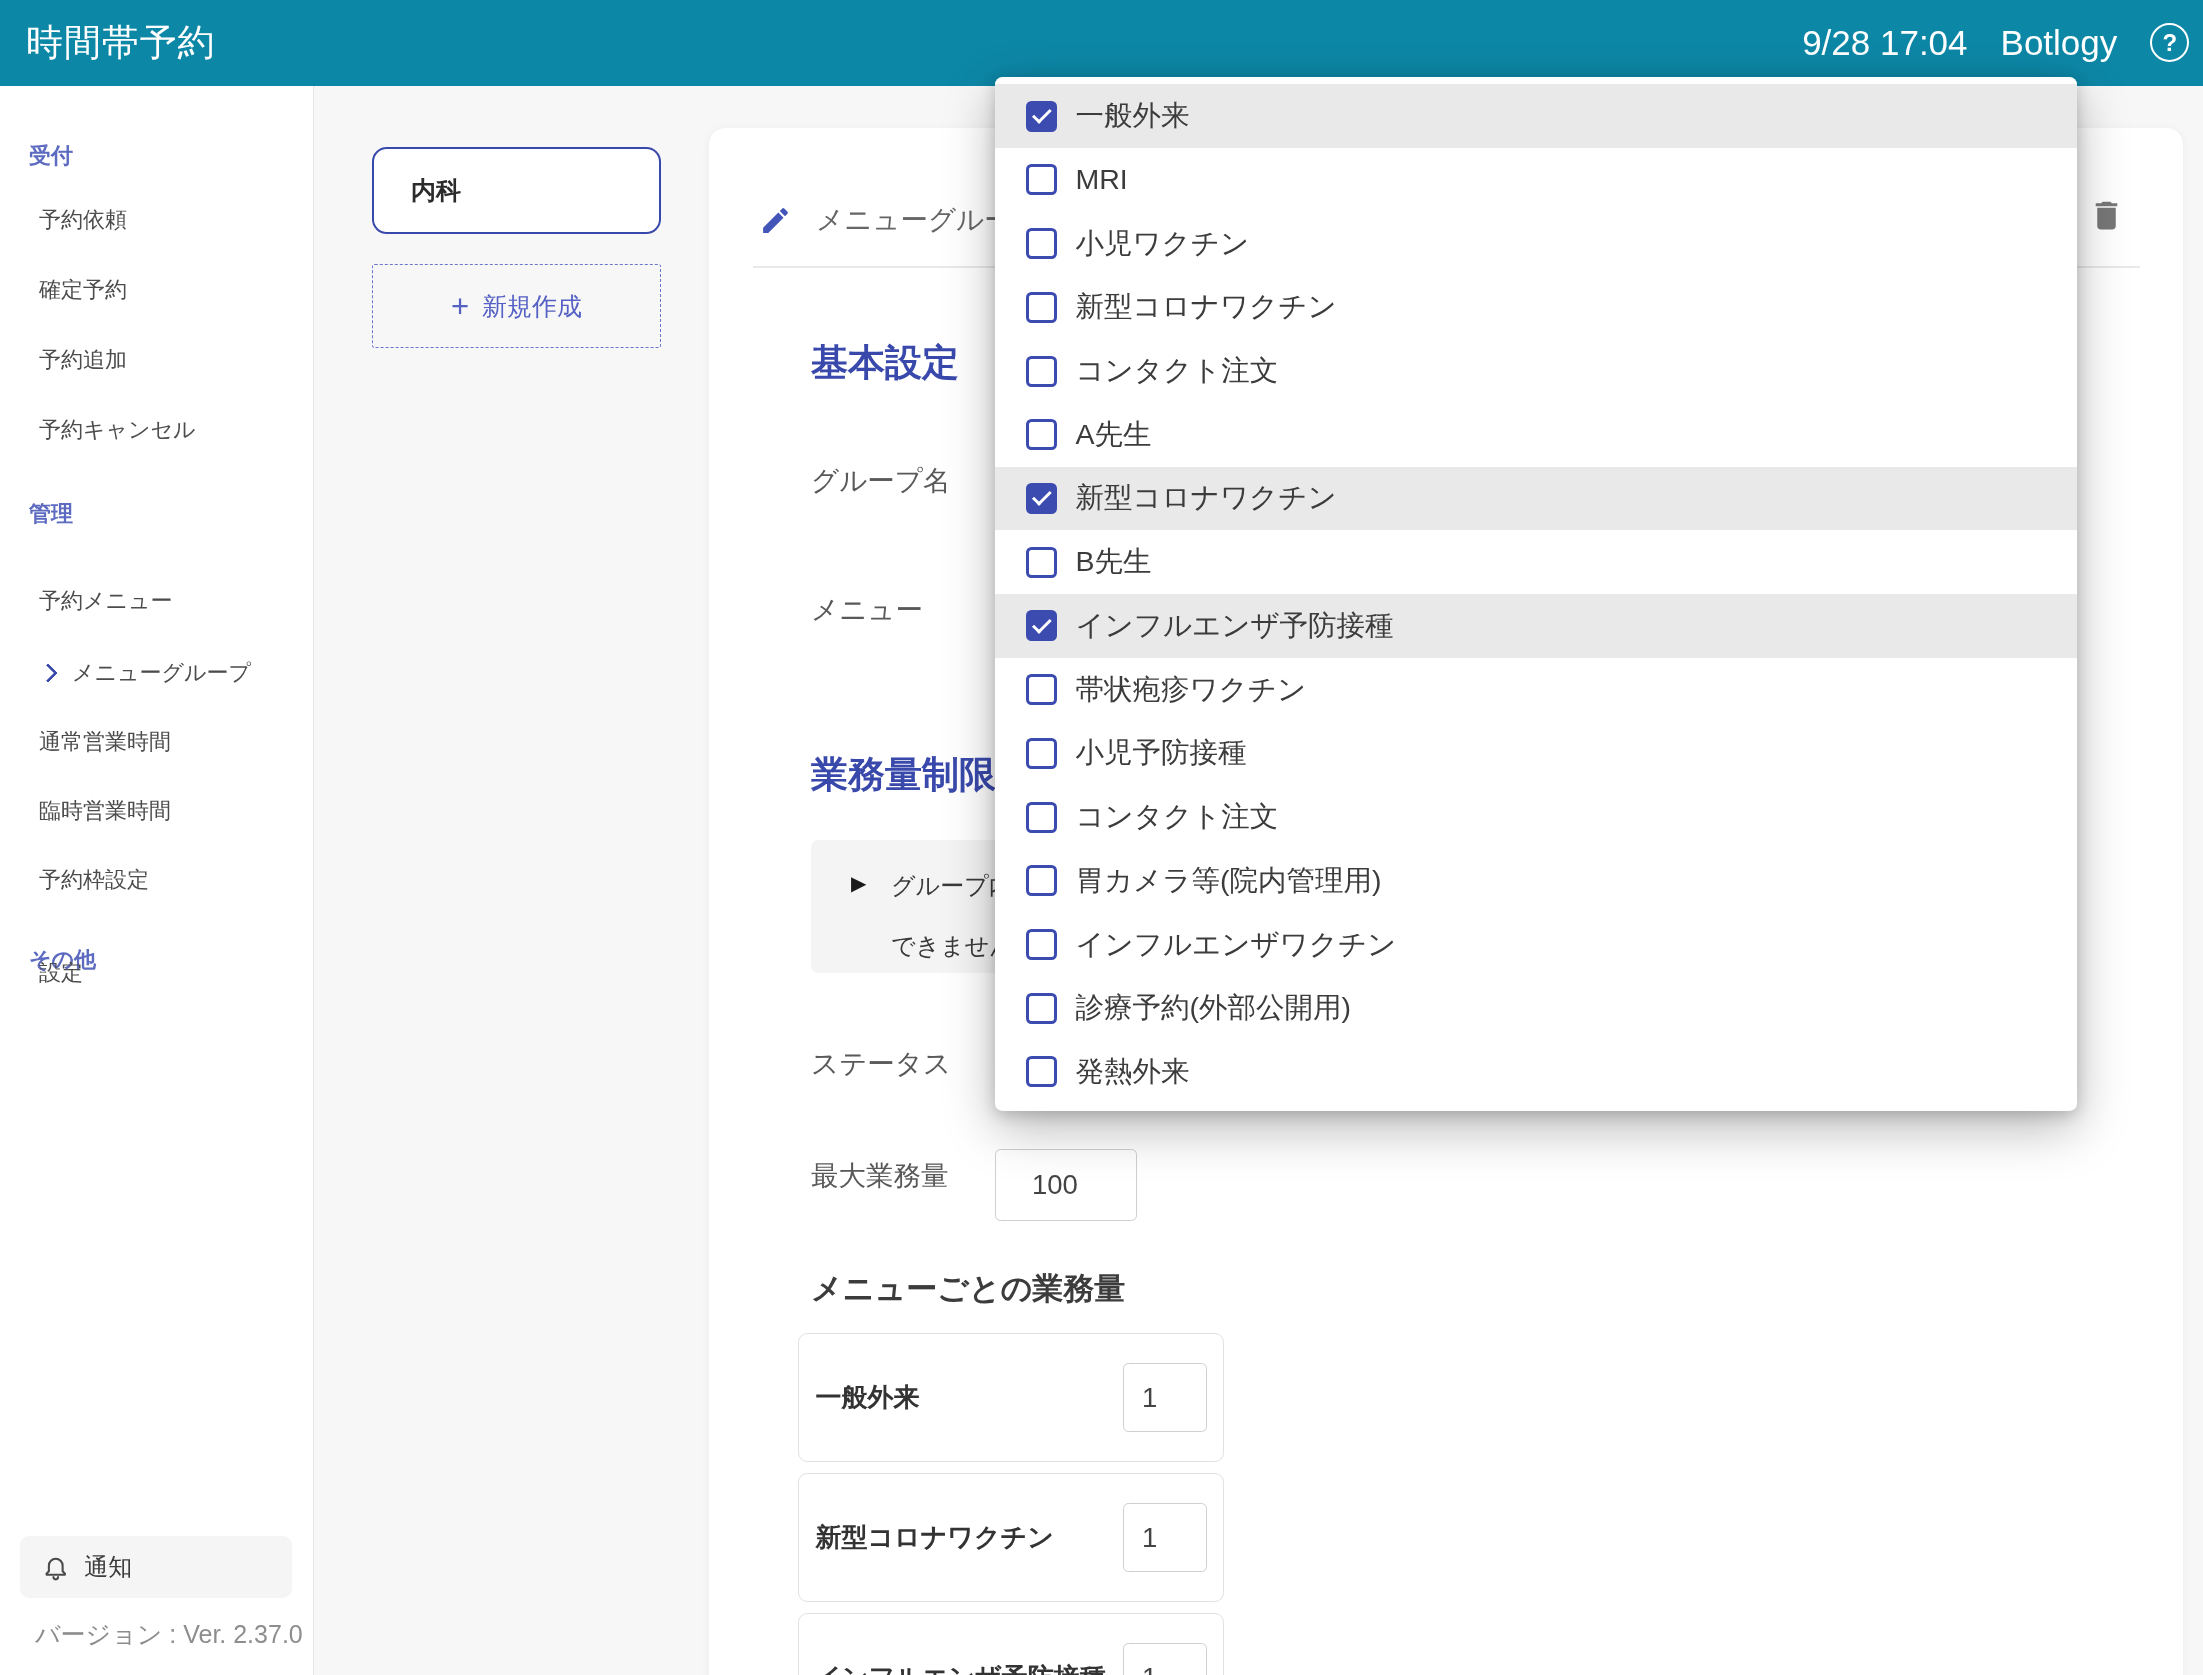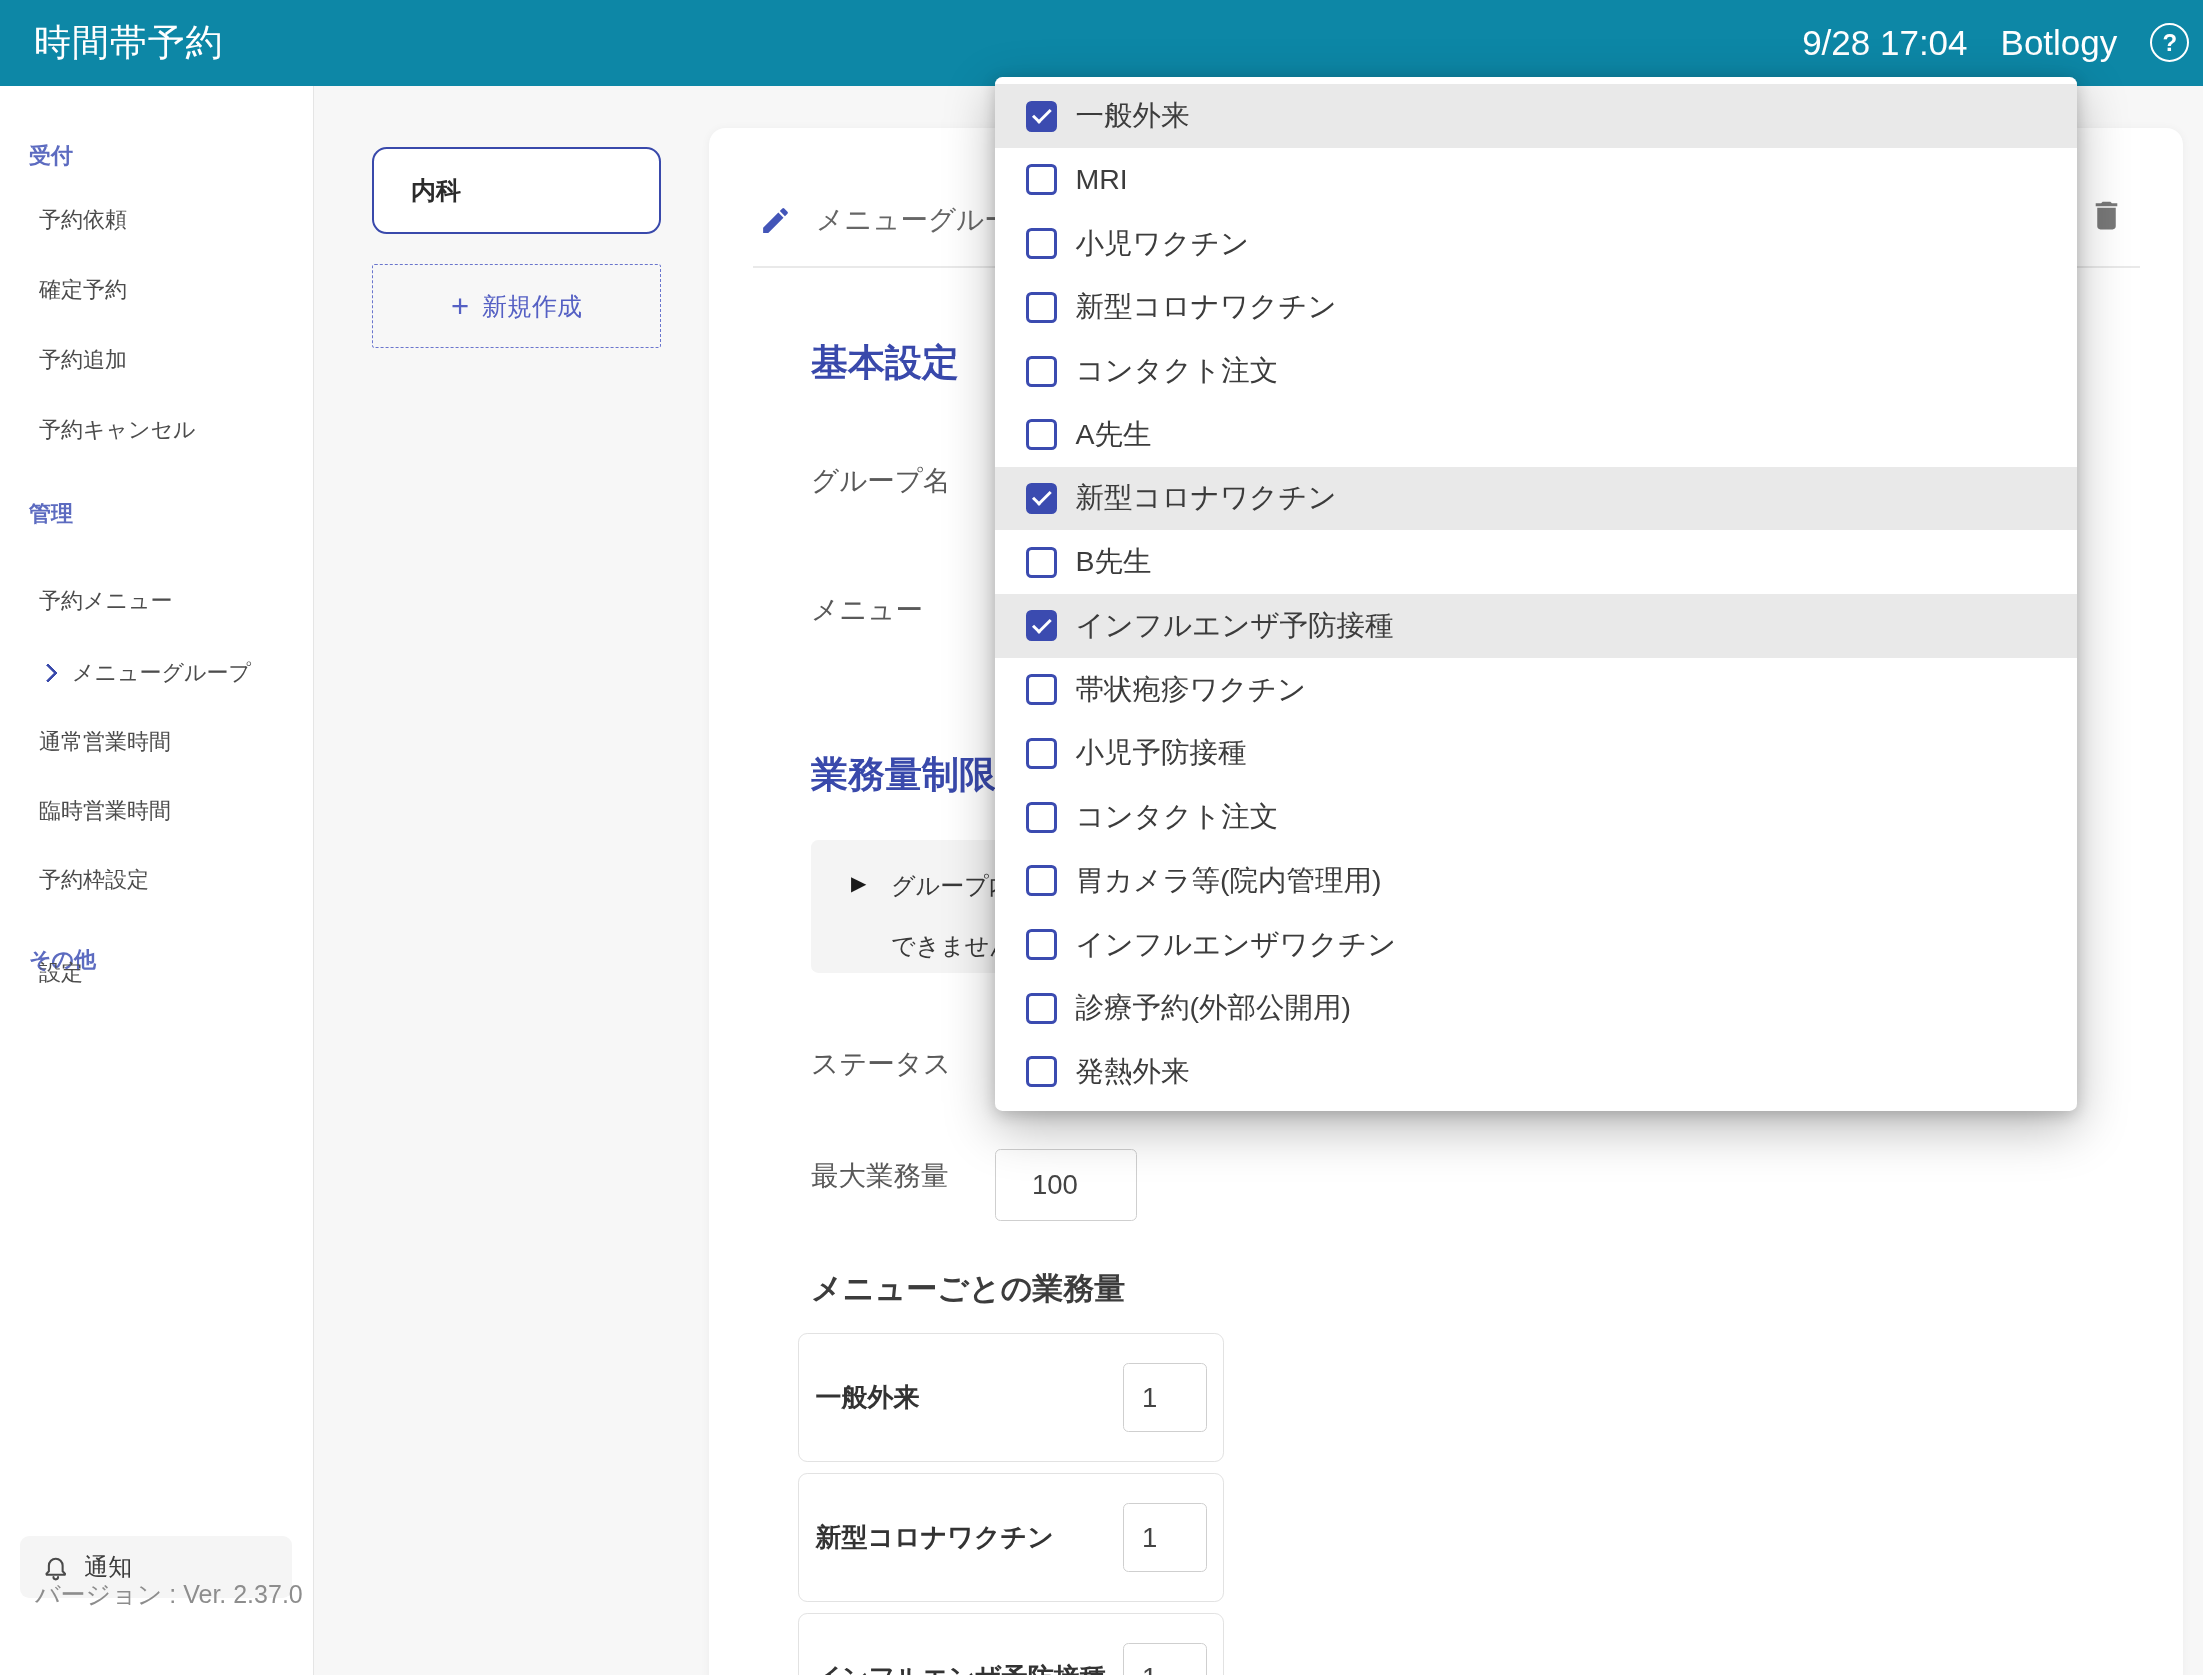"時間帯予約" .topbar-title { margin-left: 34px -> 26px }
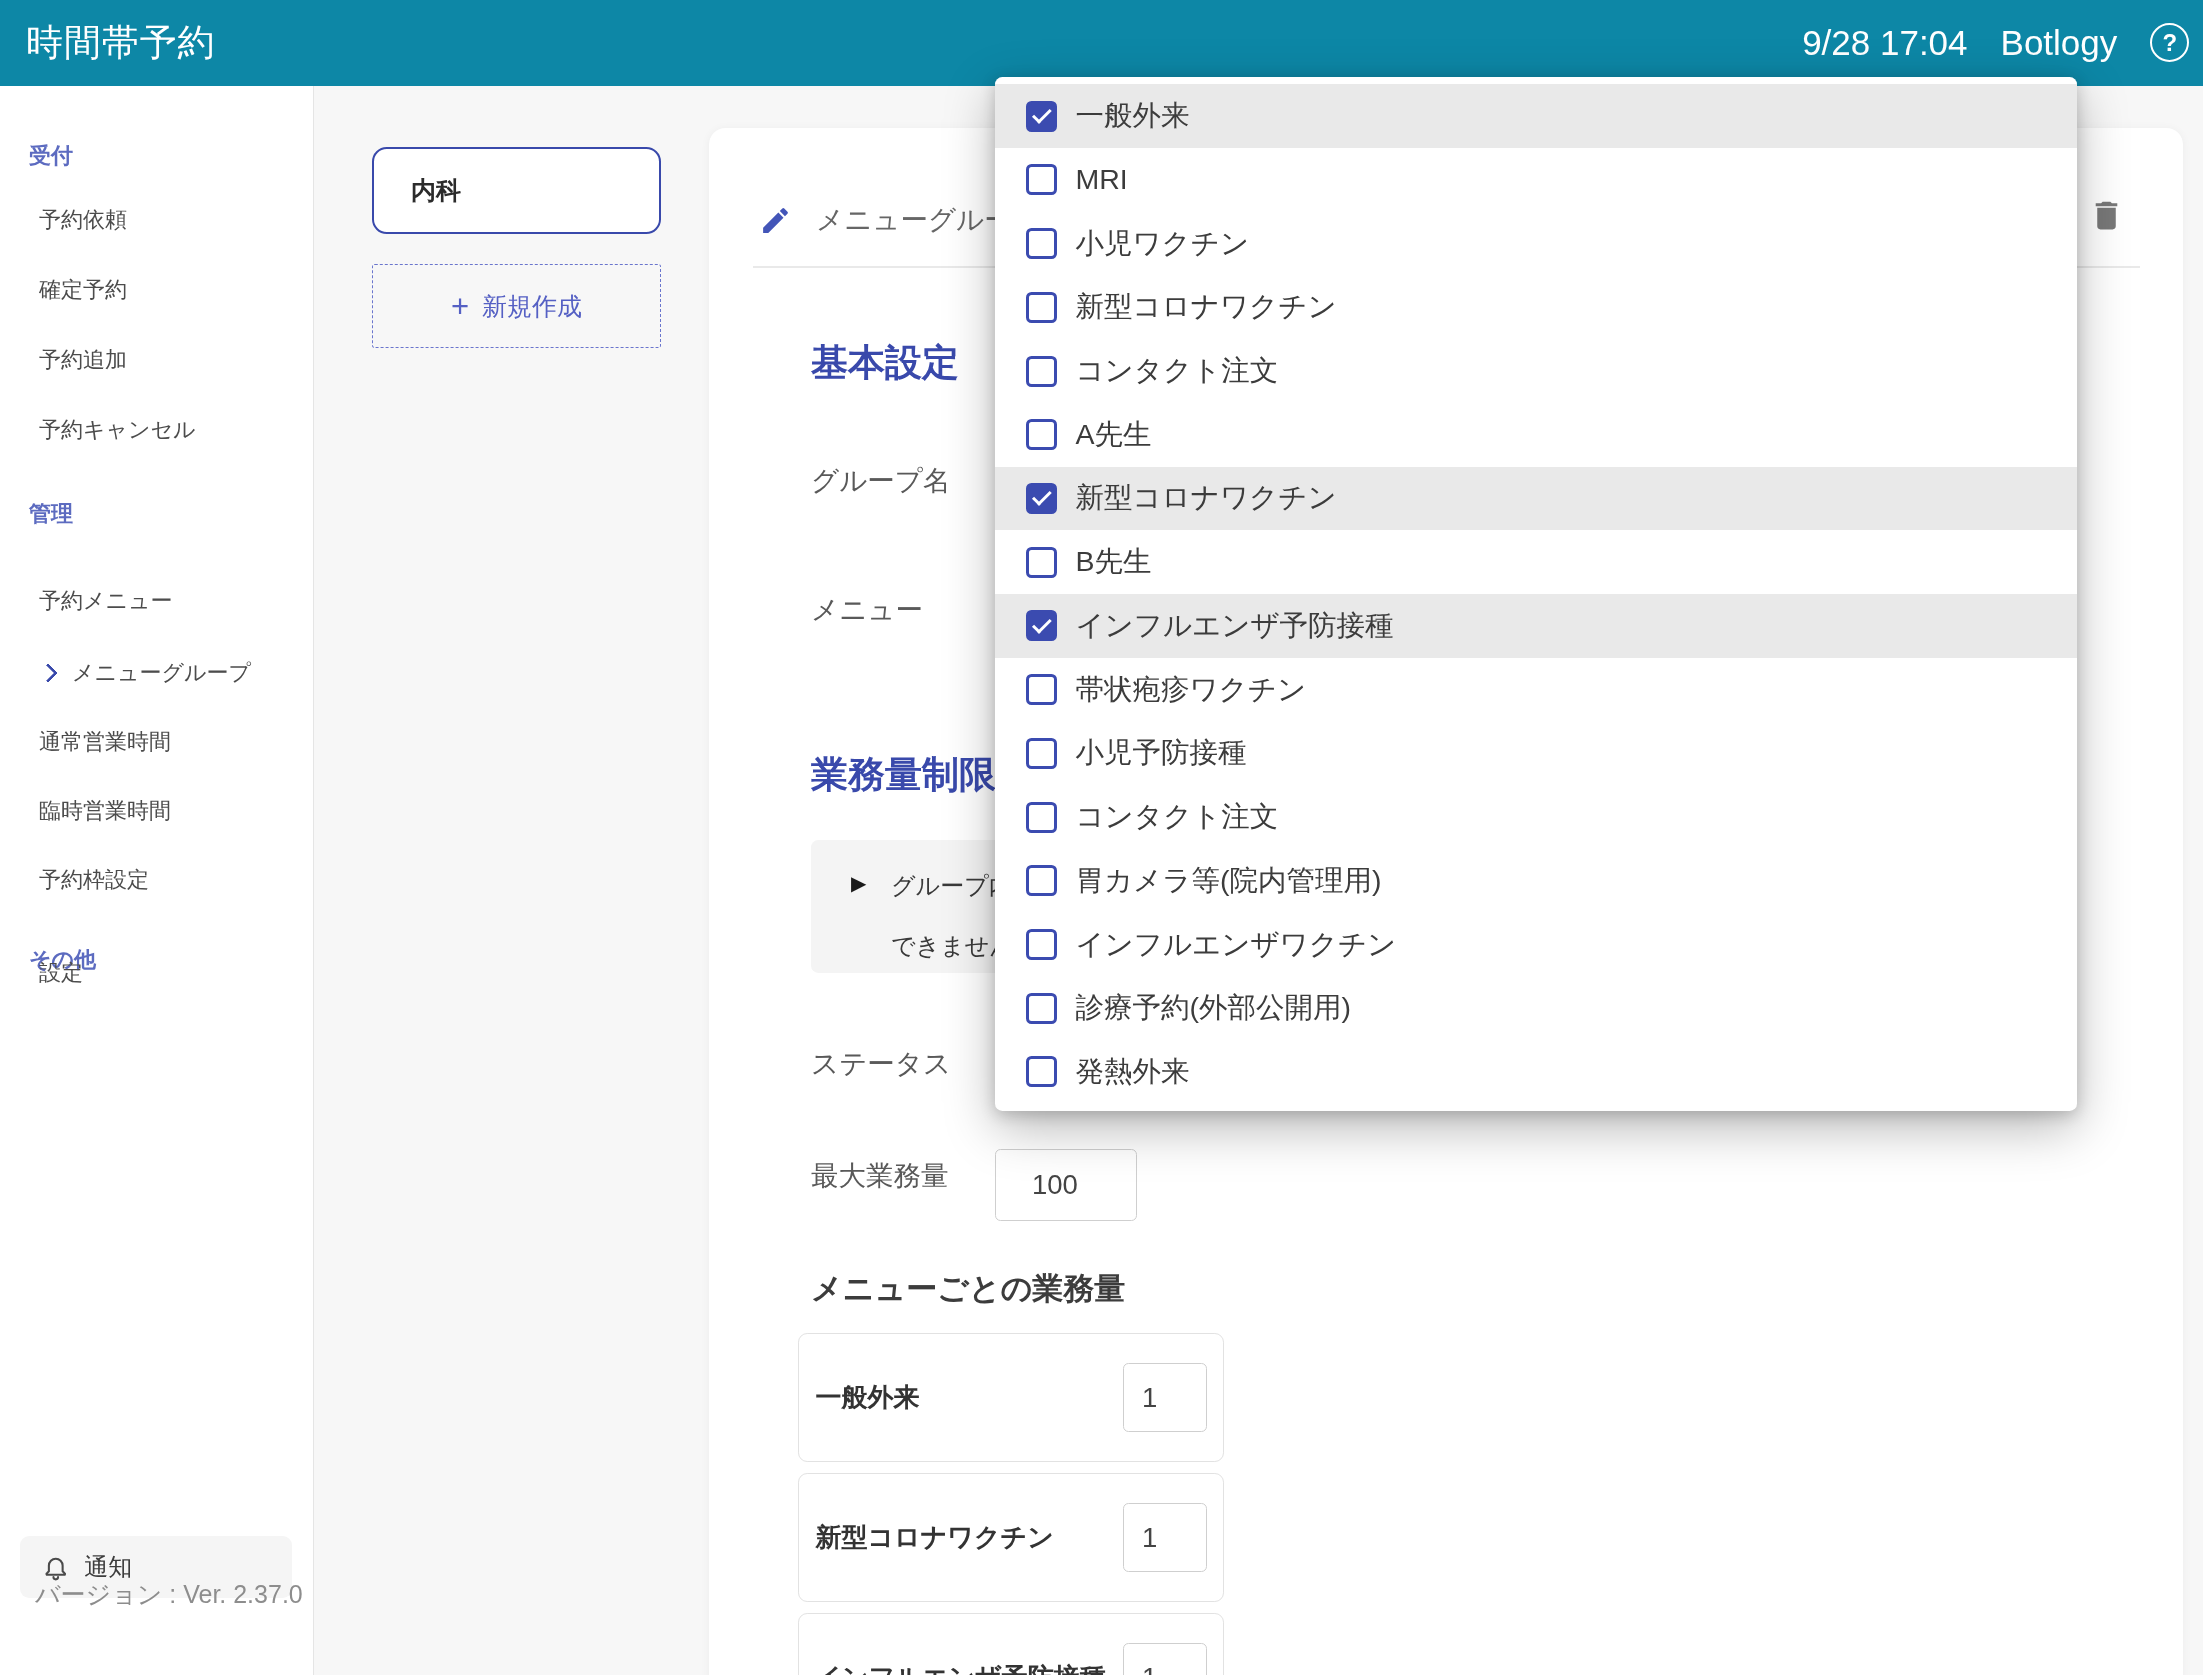"バージョン : Ver. 2.37.0" .version { top: 1492px -> 1532px }
